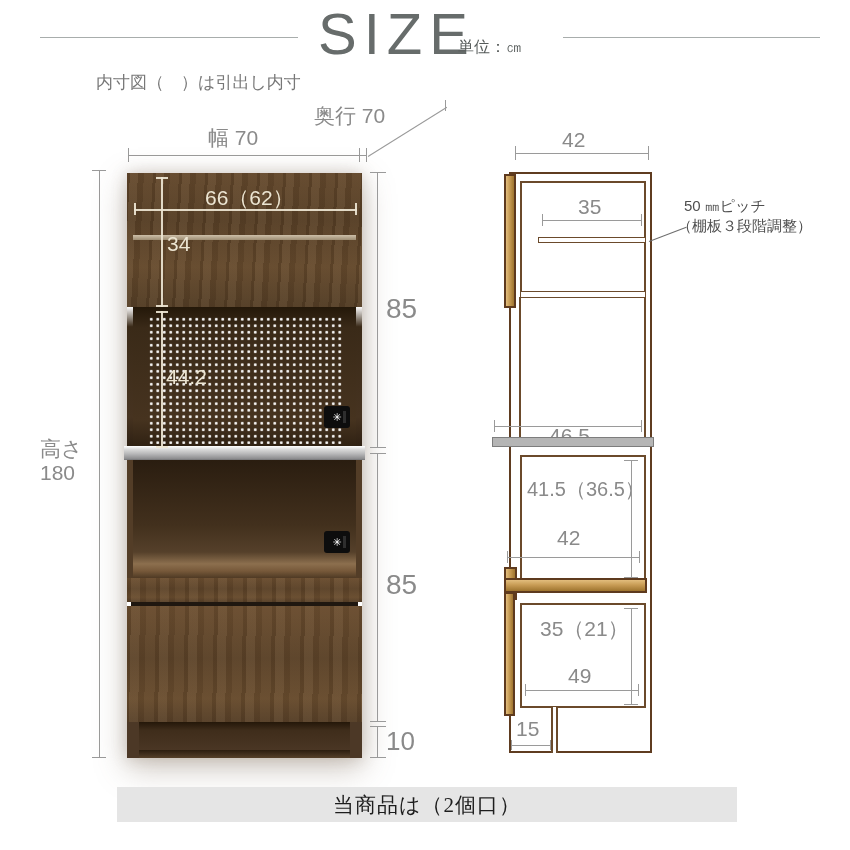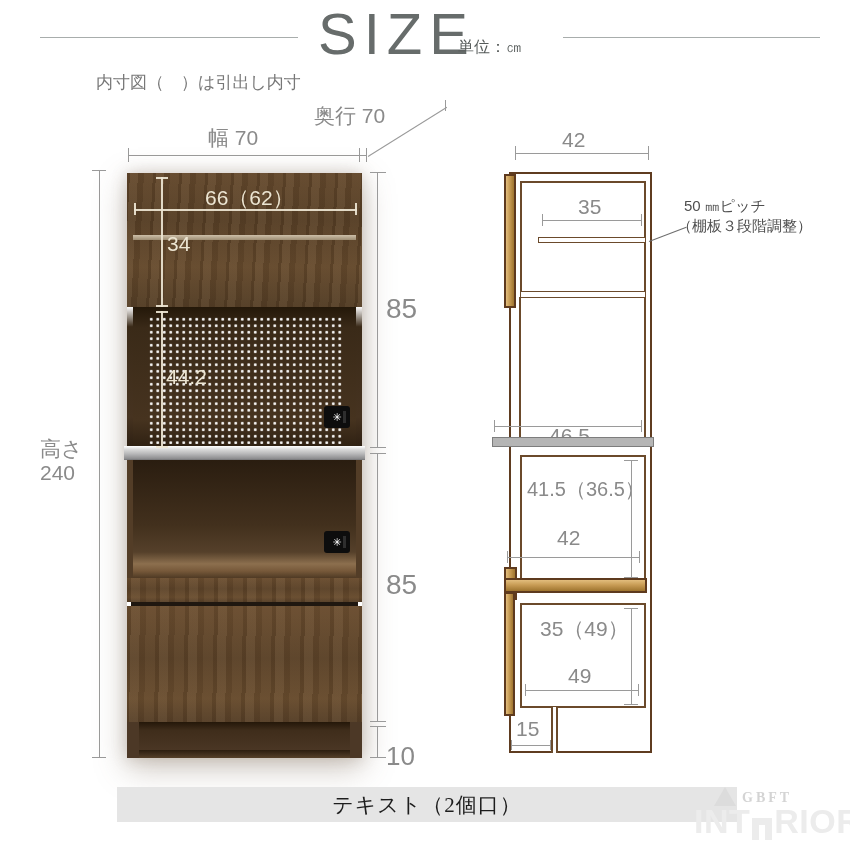"240" div.t { text: 240 -> 180 }
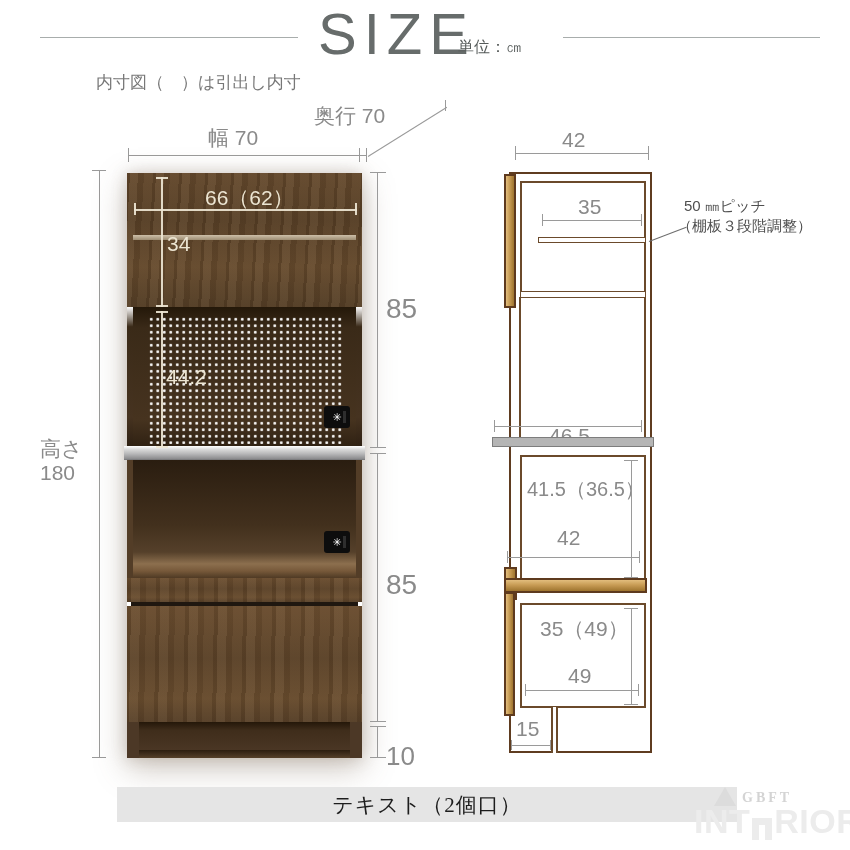"35（49）" div.t { text: 49 -> 21 }
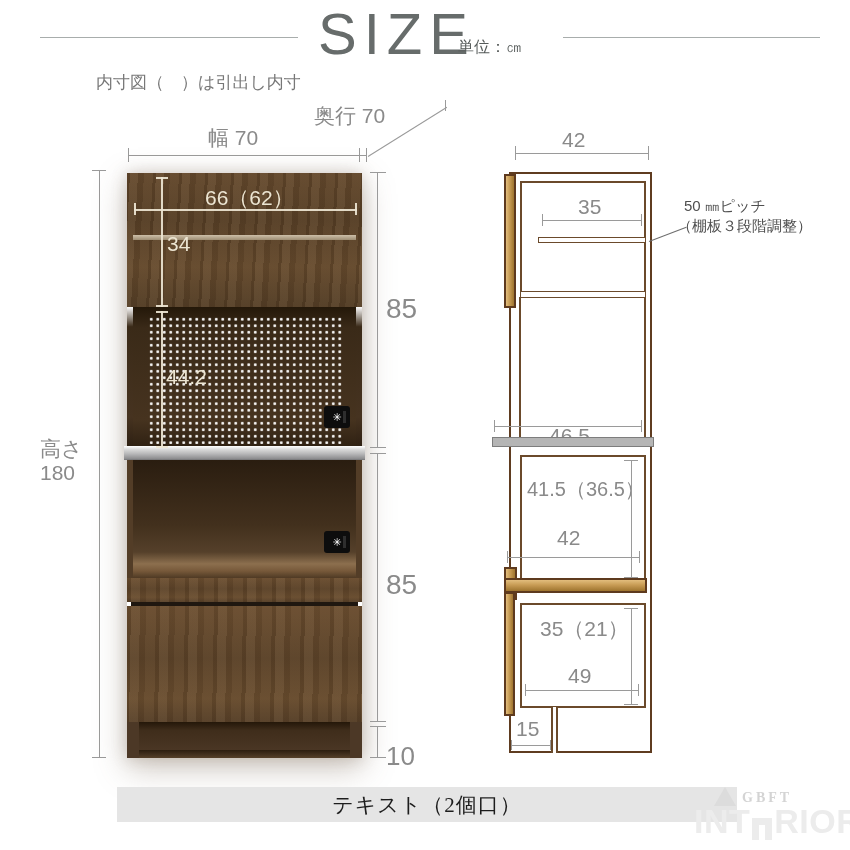"10" div.t { top: 742px -> 727px }
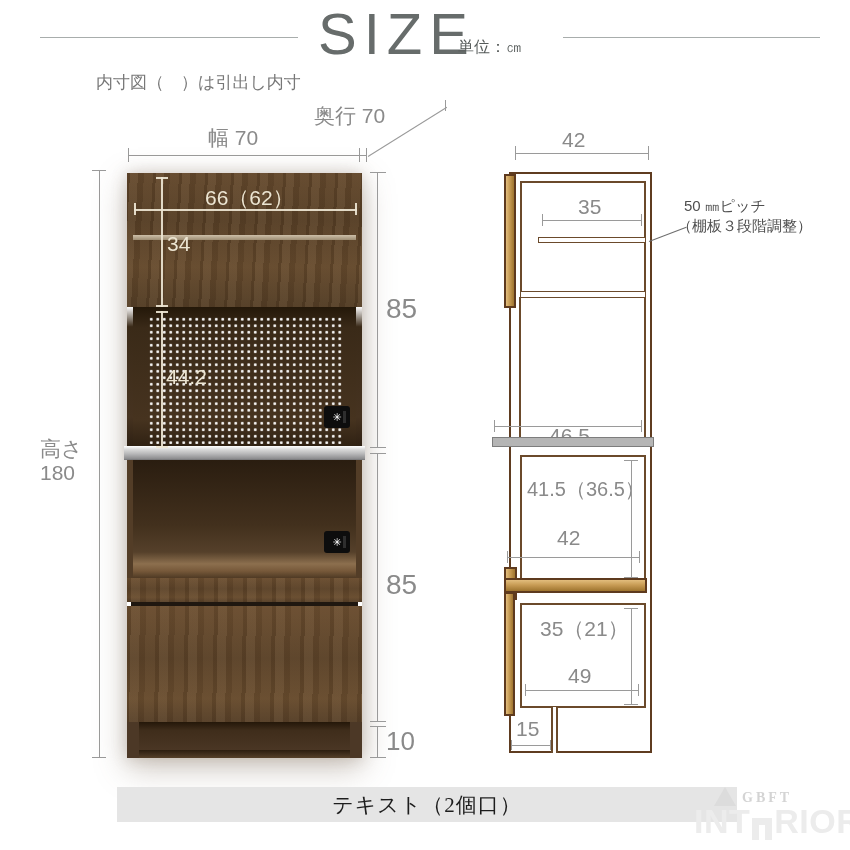"テキスト" span { text: テキスト -> 当商品は }
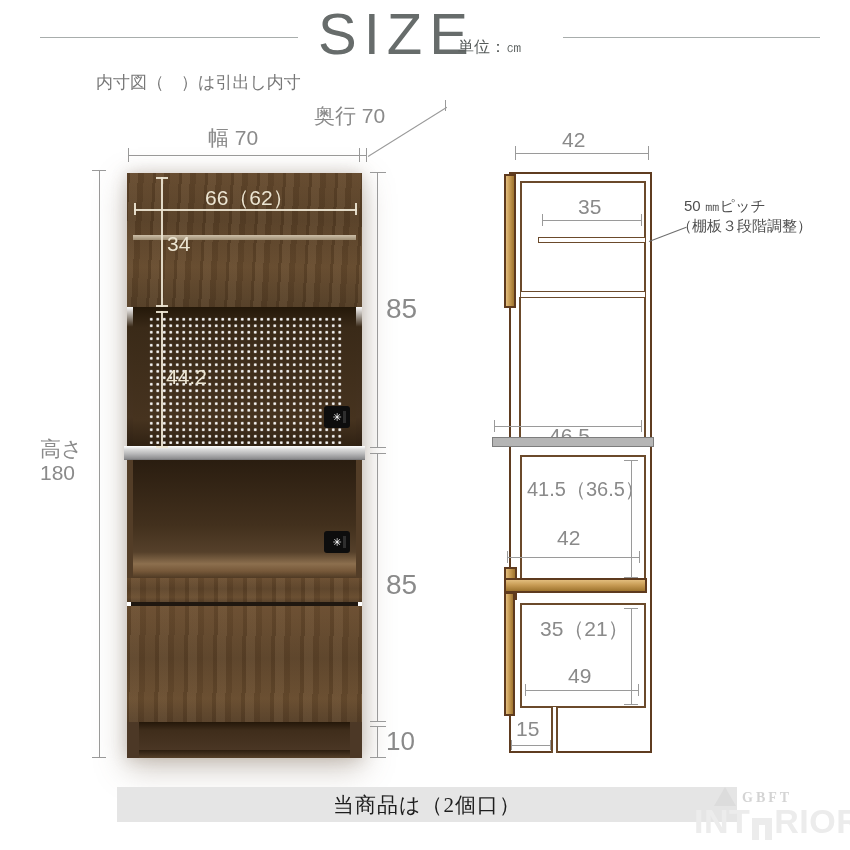"GBFT" div { html: <div> <div></div> <div>GBFT</div> <div> <span>INT</span> <span></span> <span>RIOR</span> </div> </div> -> none }
